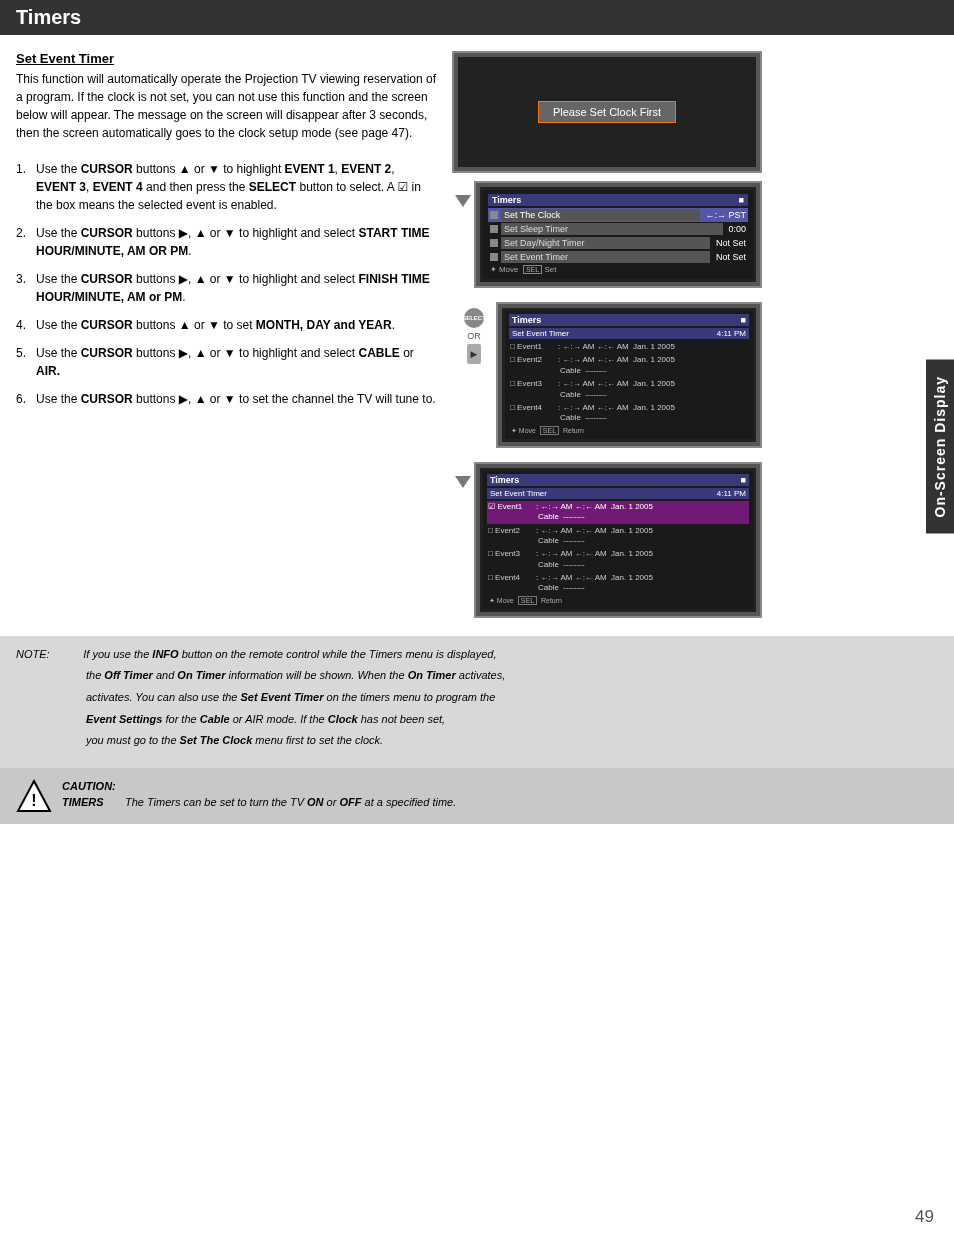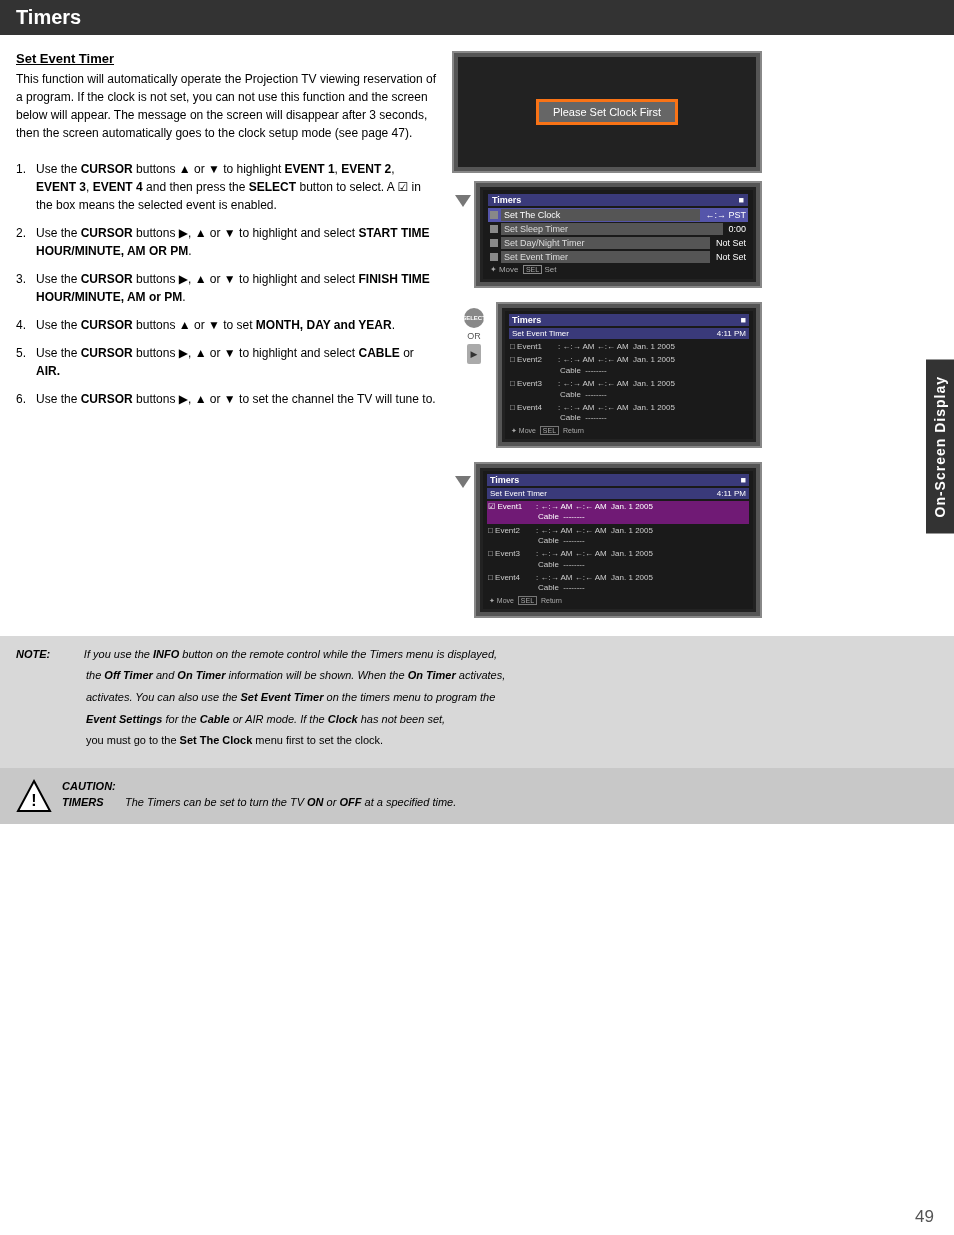"Please Set Clock First" .please-set-clock { border: 3px solid #f97316 -> 1px solid #f97316 }
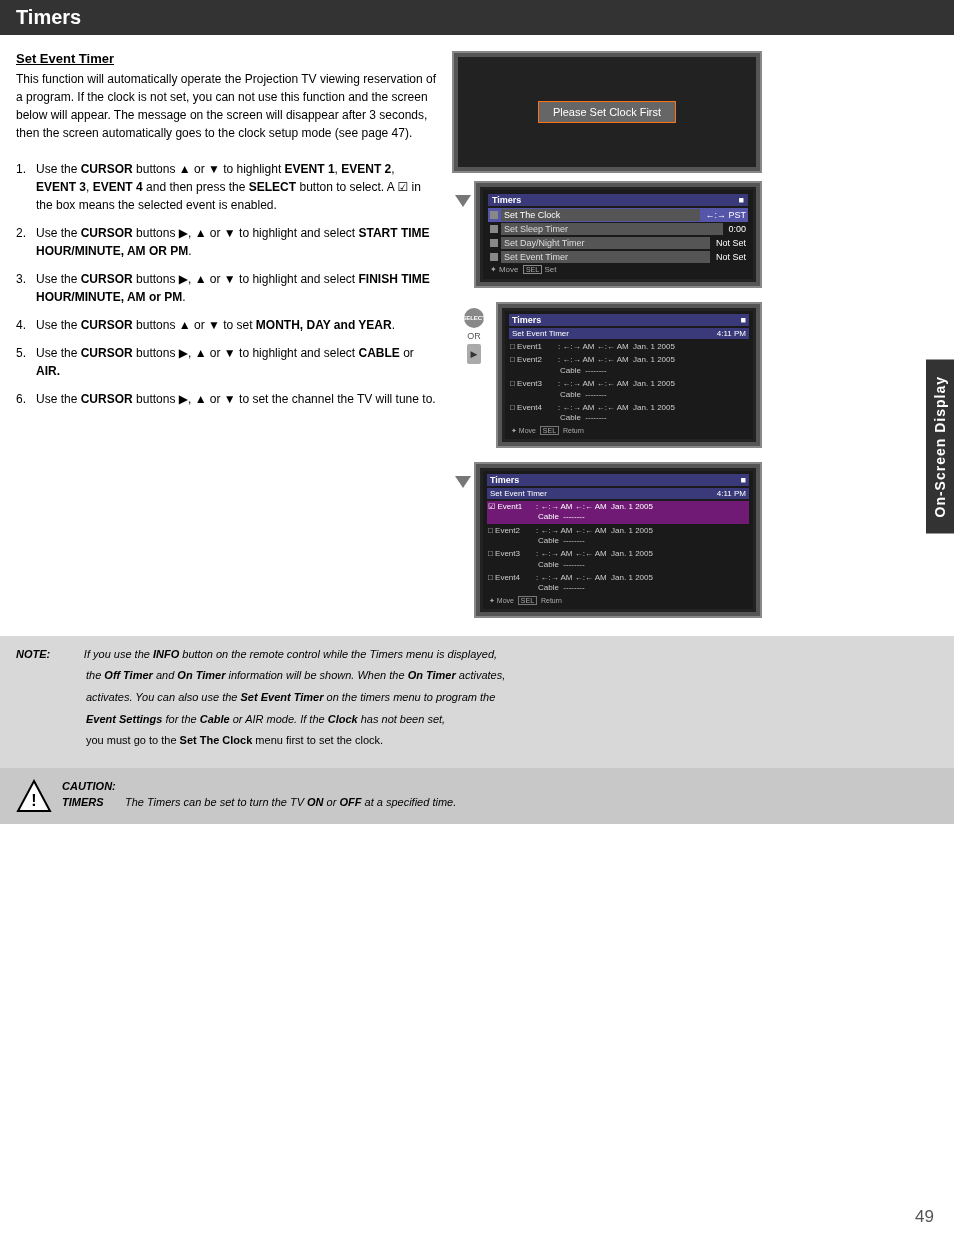"NOTE:" span { font-weight: bold -> normal }
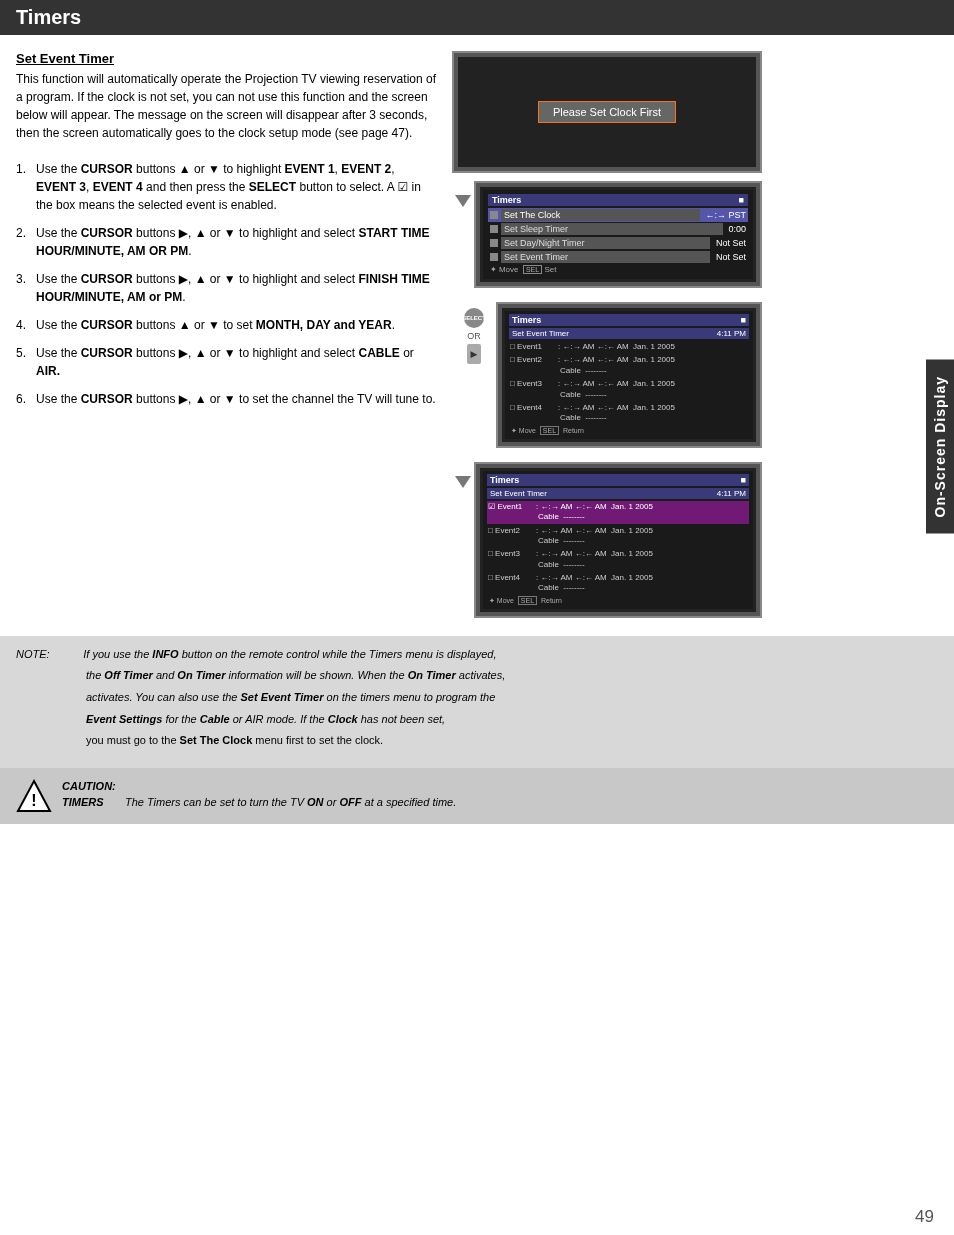"you must go to the" p { font-style: none -> italic }
